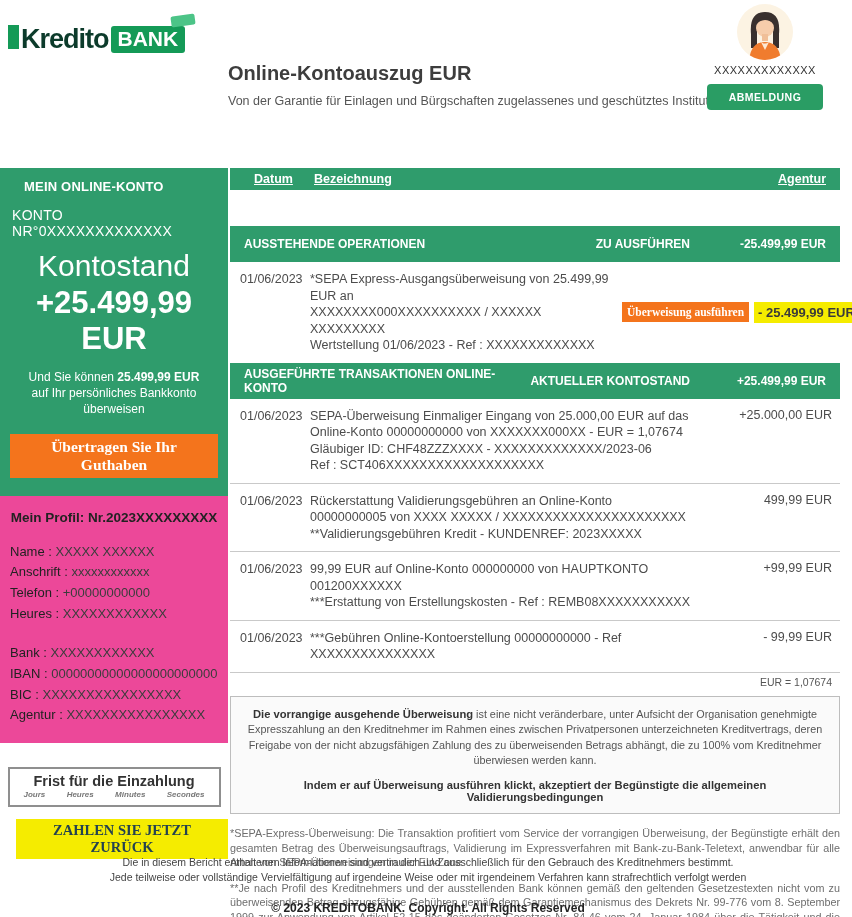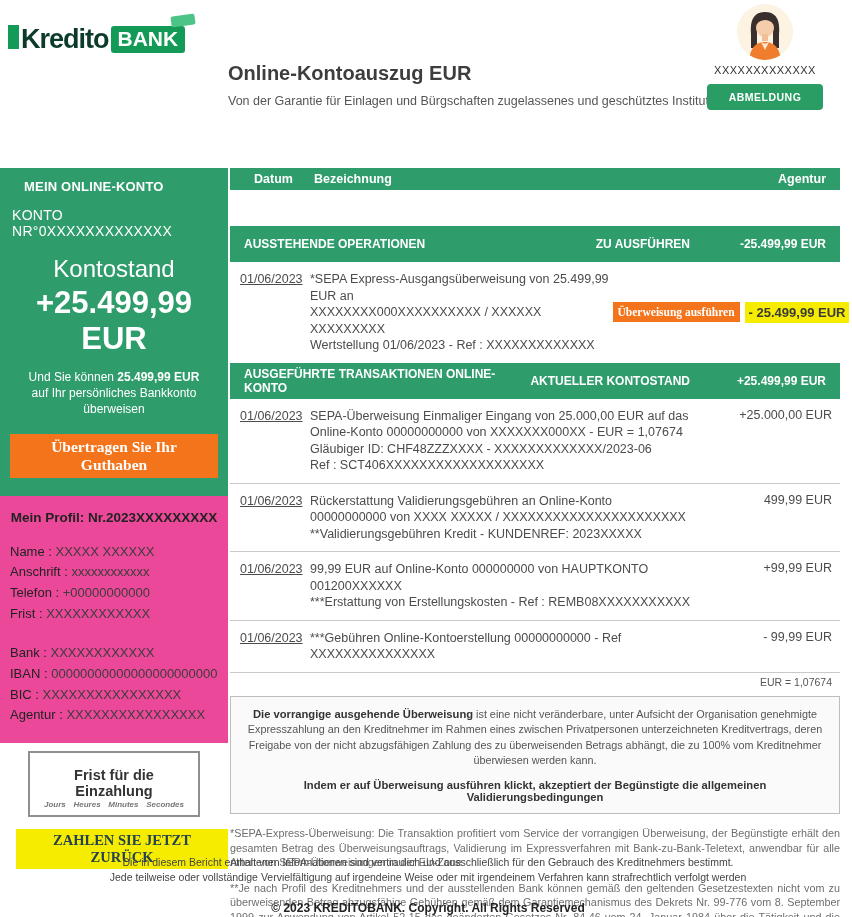"Datum" .bar { text-decoration: none -> underline }
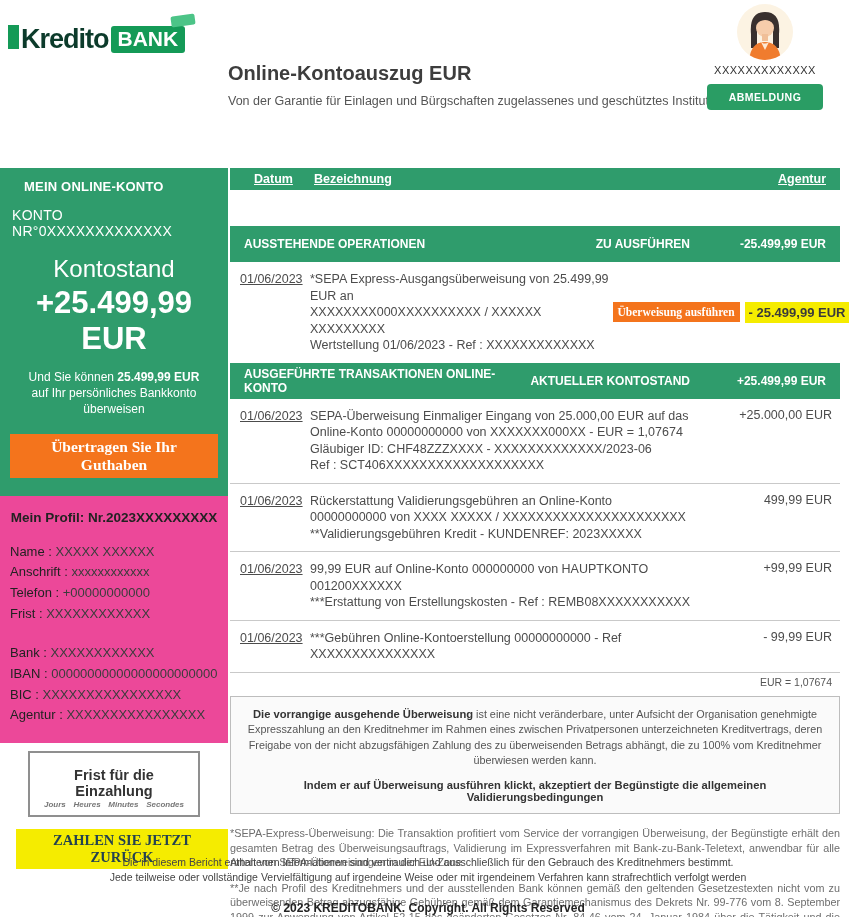"Kontostand" .balance-label { font-size: 24px -> 30px; margin-top: 16px -> 10px }
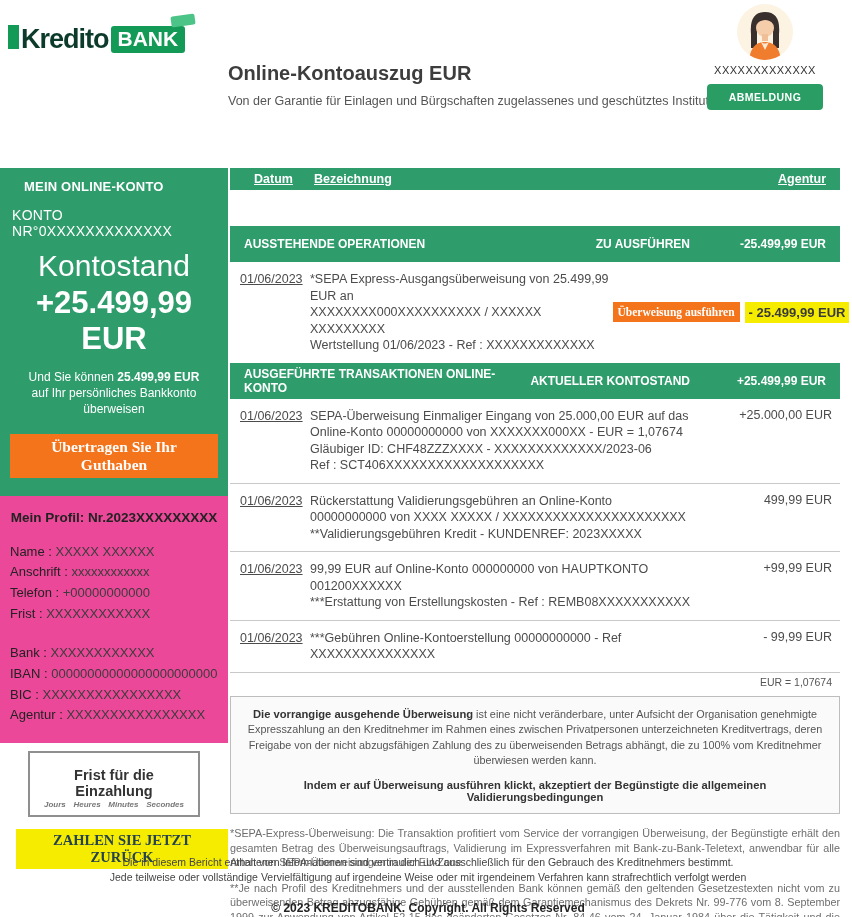"01/06/2023" .trow .t-date { text-decoration: underline -> none }
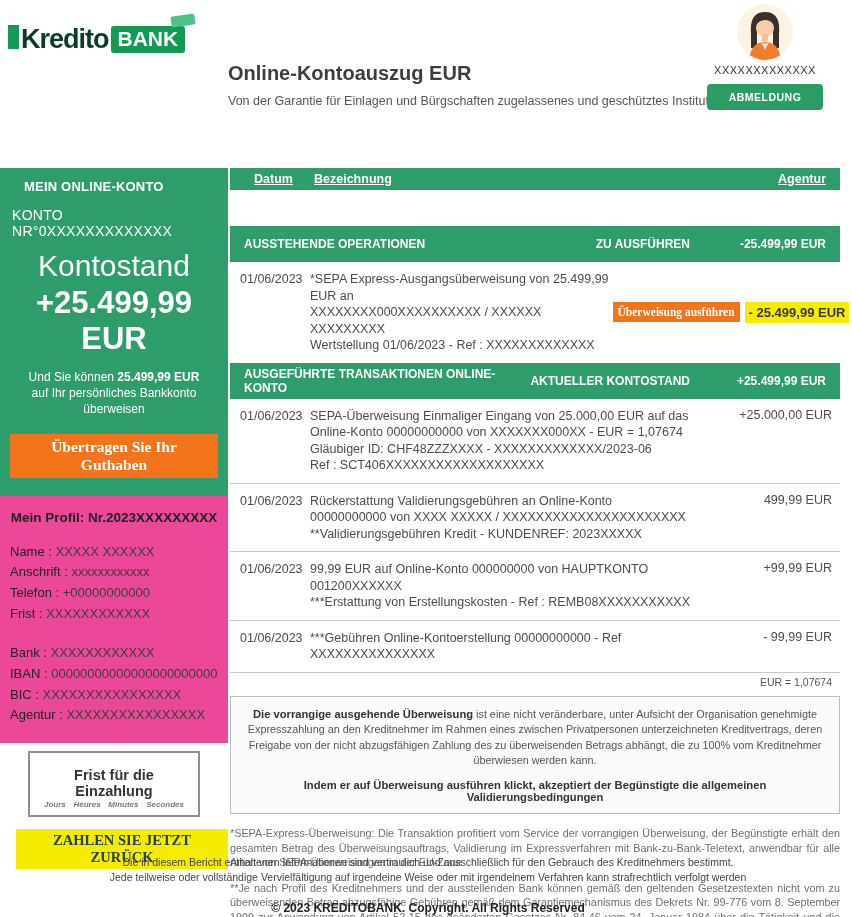"Überweisung ausführen" .pend-right { justify-content: center -> flex-start }
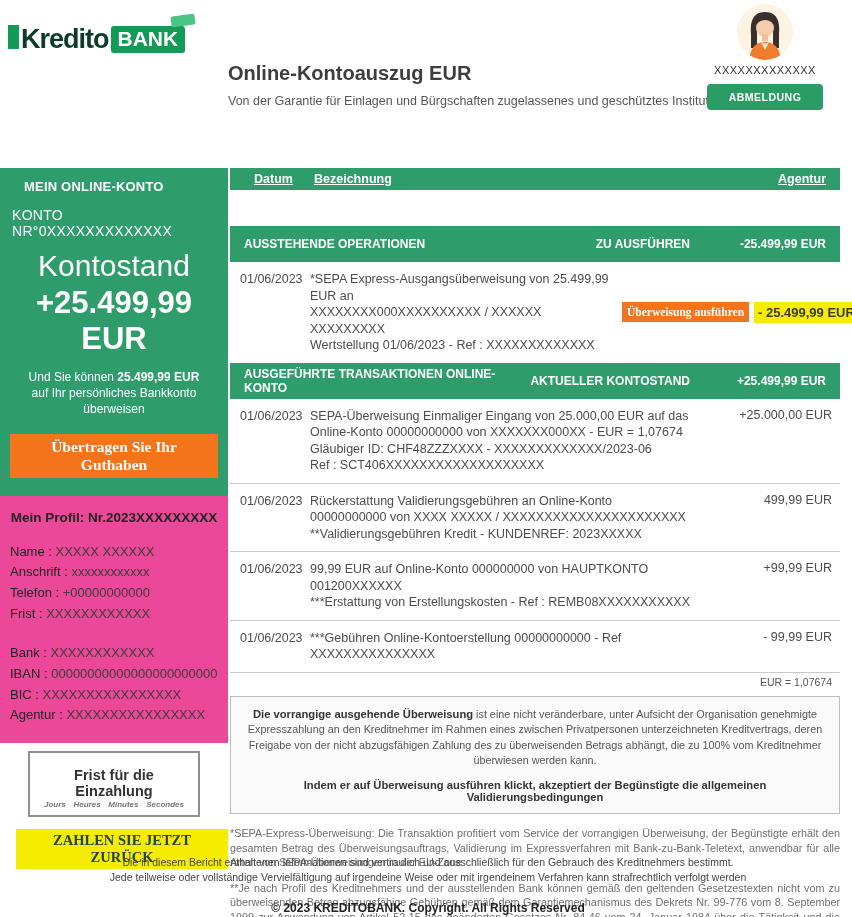"00000000000 von XXXX XXXXX /" div { text: 00000000000 -> 00000000005 }
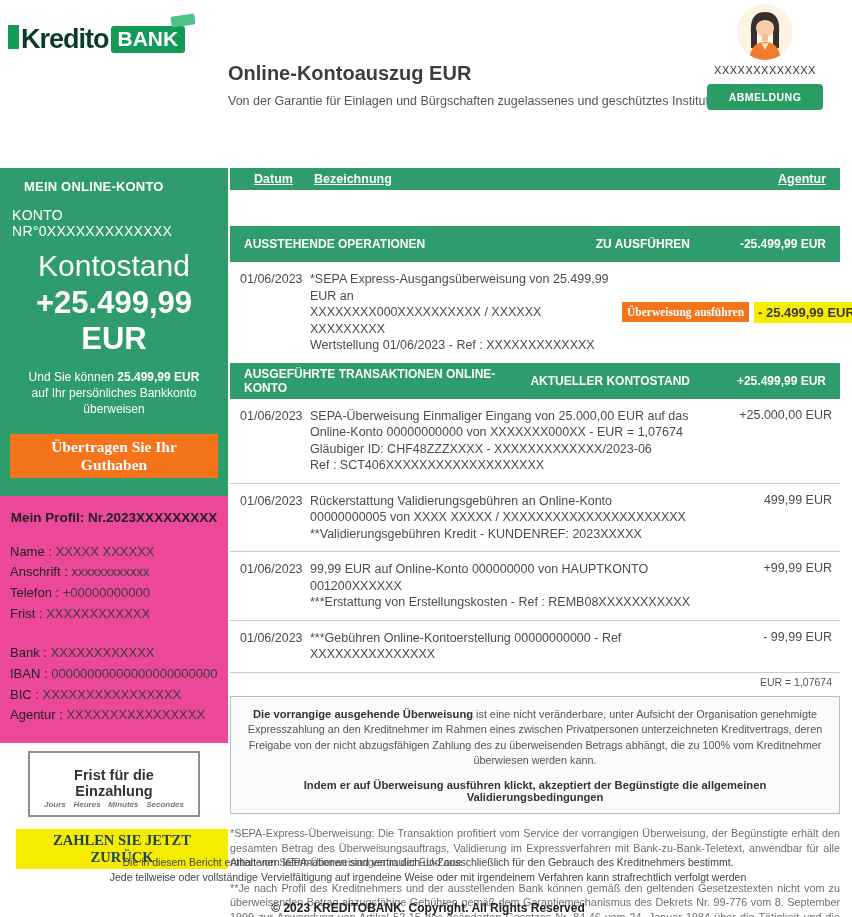"Frist :" span.pf-label { text: Frist -> Heures }
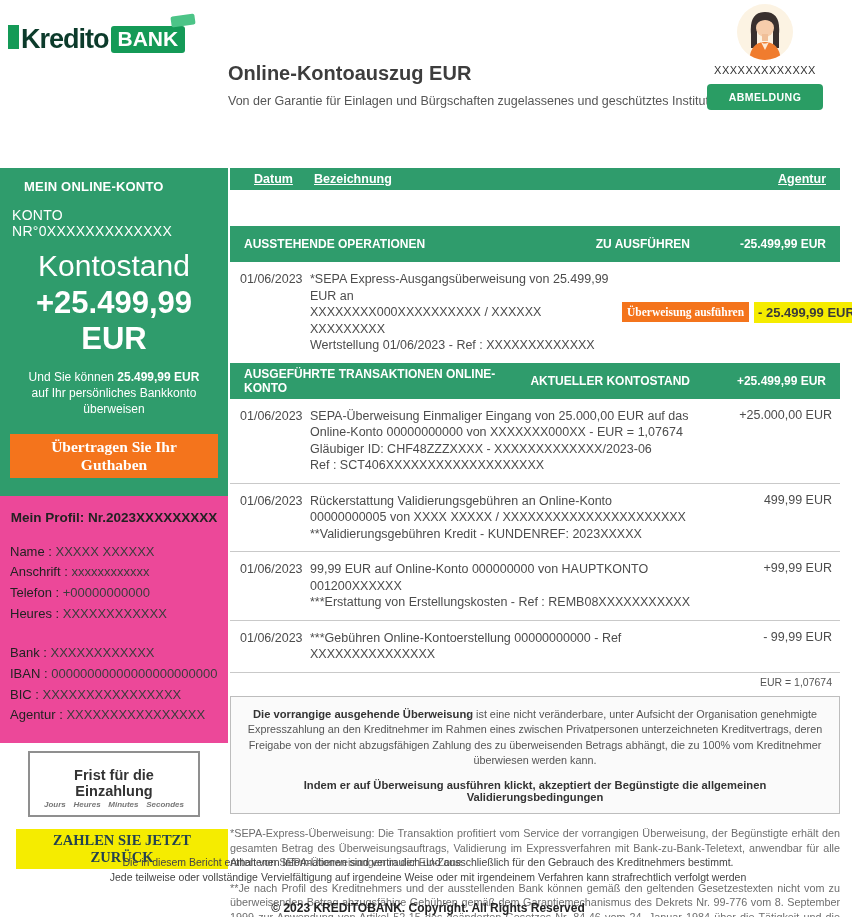"Frist für die Einzahlung" .countdown { margin: 8px auto 0 -> 24px auto 0; padding: 14px 4px 6px -> 4px 4px 6px; width: 172px -> 213px }
